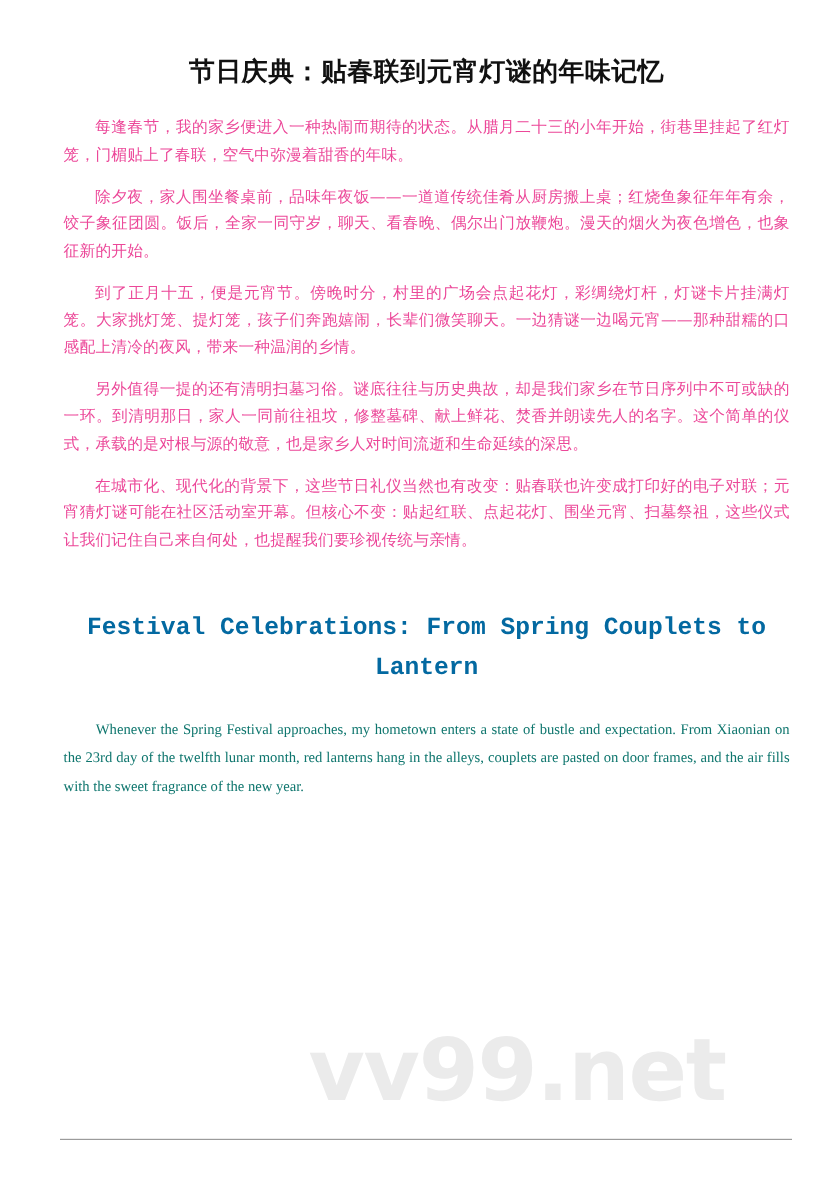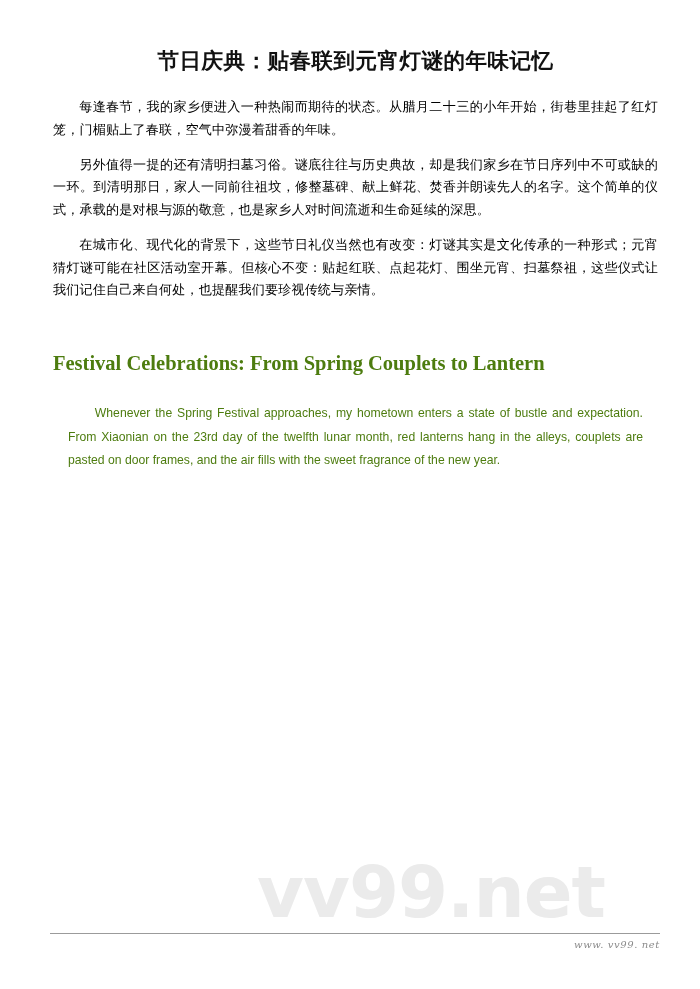"每逢春节，我的家乡便进入一种热闹而期待的状态。从腊月二十三的小年开始，街巷里挂起" .cn-body p { color: #000000 -> #ec4899 }
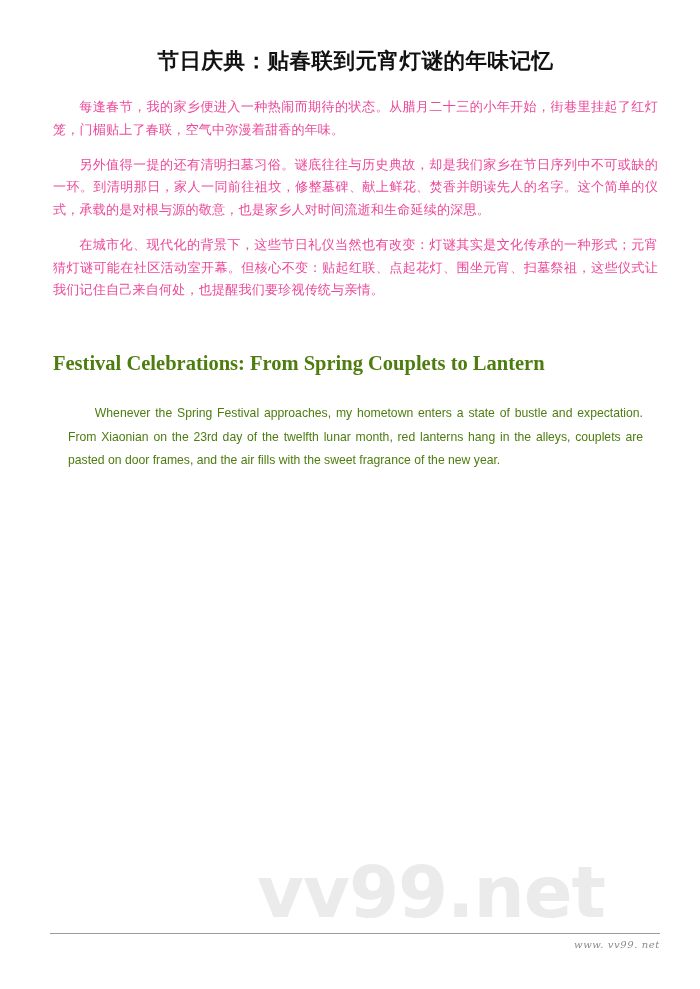"除夕夜，家人围坐餐桌前，品味年夜饭——一道道传统佳肴从厨房搬上桌；红烧鱼象征年年" p { html: none -> <p>除夕夜，家人围坐餐桌前，品味年夜饭——一道道传统佳肴从厨房搬上桌；红烧鱼象征年年有余，饺子象征团圆。饭后，全家一同守岁，聊天、看春晚、偶尔出门放鞭炮。漫天的烟火为夜色增色，也象征新的开始。</p> }
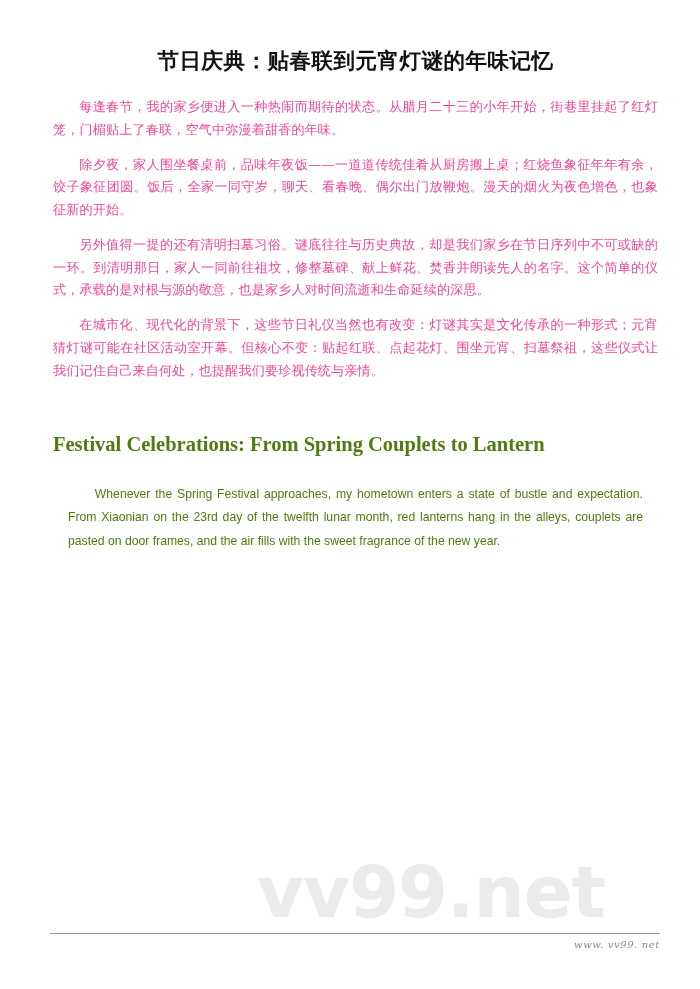"到了正月十五，便是元宵节。傍晚时分，村里的广场会点起花灯，彩绸绕灯杆，灯谜卡片挂" p { html: none -> <p>到了正月十五，便是元宵节。傍晚时分，村里的广场会点起花灯，彩绸绕灯杆，灯谜卡片挂满灯笼。大家挑灯笼、提灯笼，孩子们奔跑嬉闹，长辈们微笑聊天。一边猜谜一边喝元宵——那种甜糯的口感配上清冷的夜风，带来一种温润的乡情。</p> }
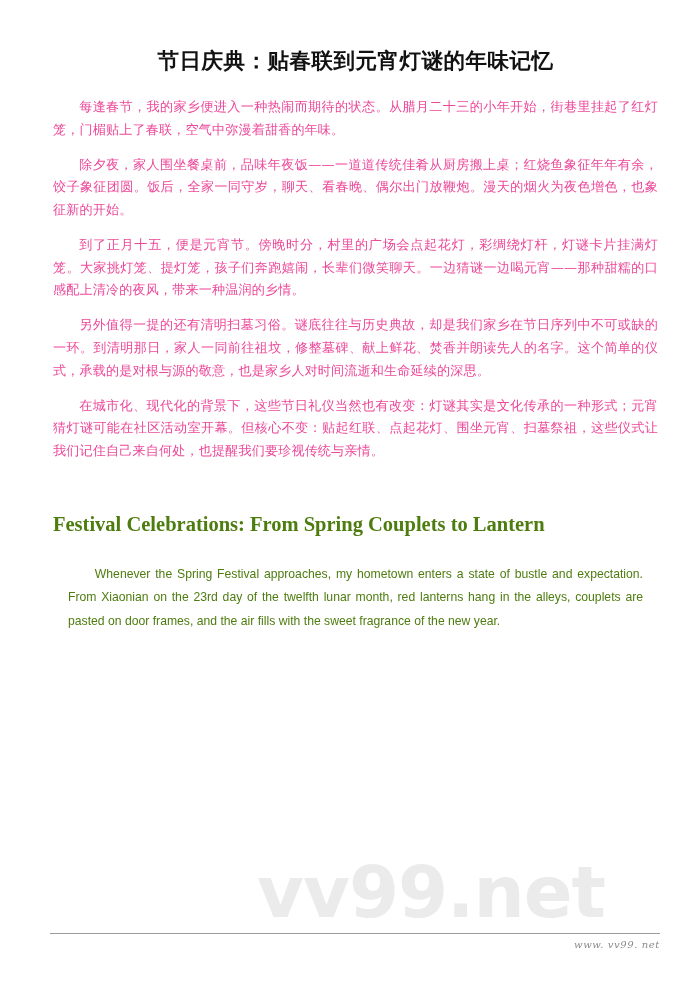"在城市化、现代化的背景下，这些节日礼仪当然也有改变：灯谜其实是文化传承的一种形式" p { text: 灯谜其实是文化传承的一种形式 -> 贴春联也许变成打印好的电子对联 }
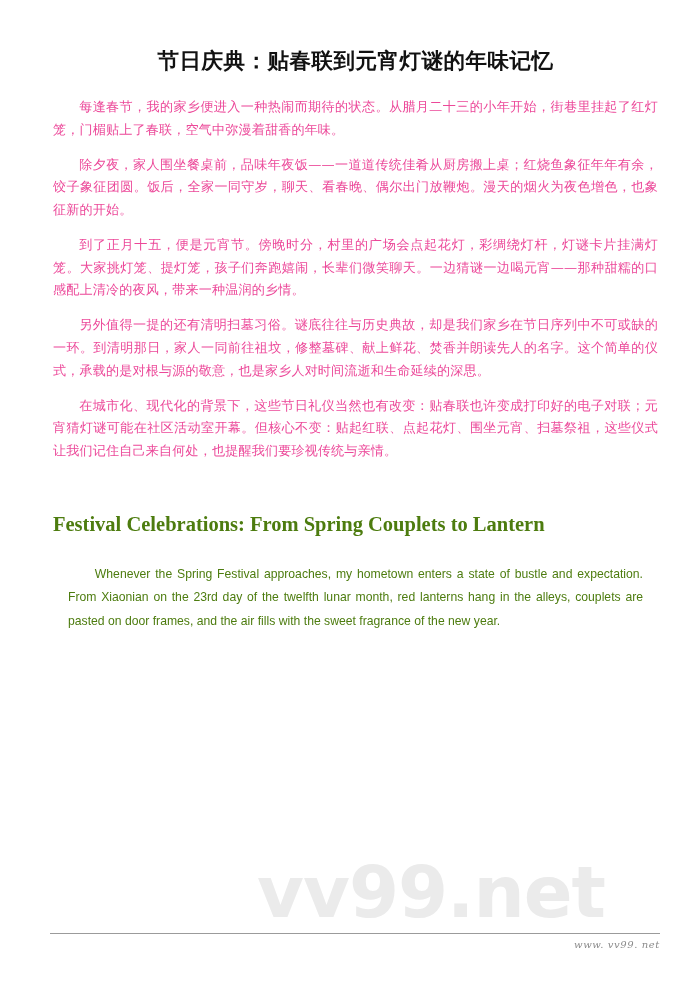"Festival Celebrations: From Spring" .en-title { color: #4d7c0f -> #0369a1; font-family: Liberation Serif, serif -> Liberation Mono, monospace; text-align: none -> center }
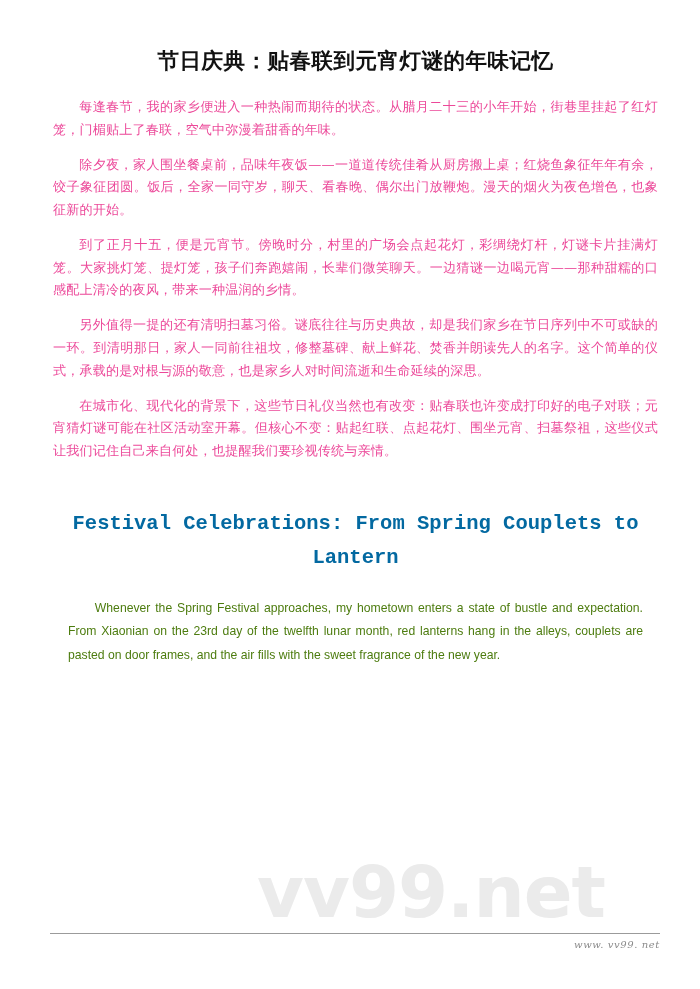"Whenever the Spring Festival approaches," .en-body p { color: #4d7c0f -> #0f766e; font-family: Liberation Sans, sans-serif -> Liberation Serif, serif; margin: 15px -> 0 }
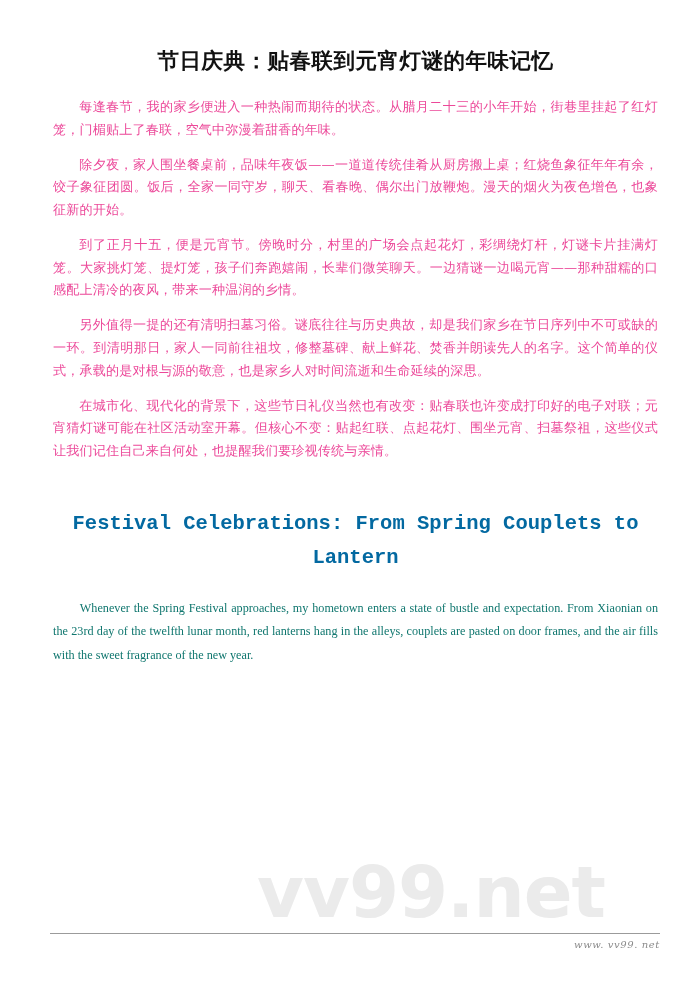"www. vv99. net" div.footer-url { html: <div>www. vv99. net</div> -> none }
